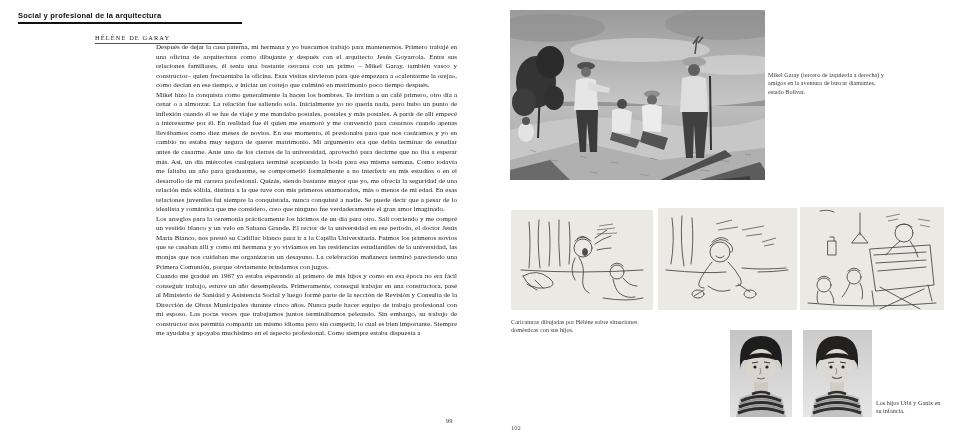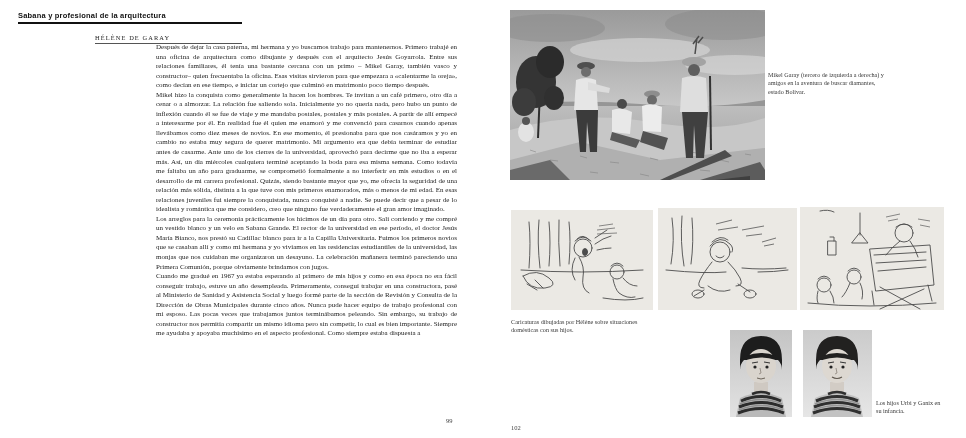"Sabana y profesional de la" div.abs { text: Sabana -> Social }
